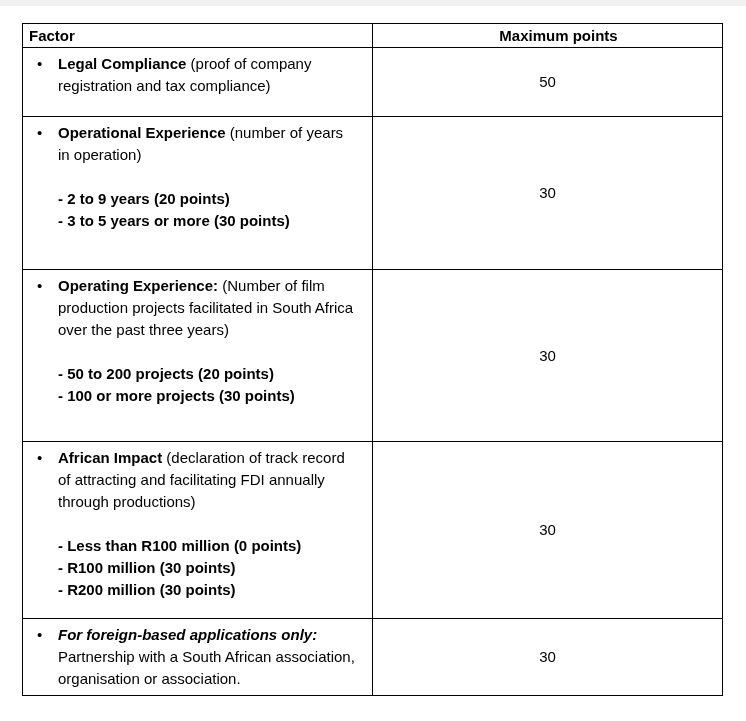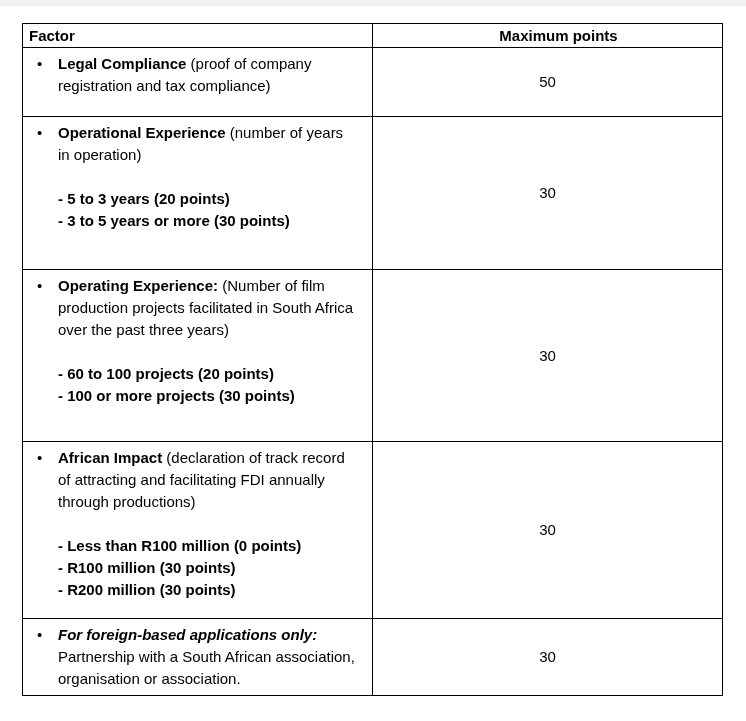"- 5 to 3 years" div.sub-item { text: 5 to 3 -> 2 to 9 }
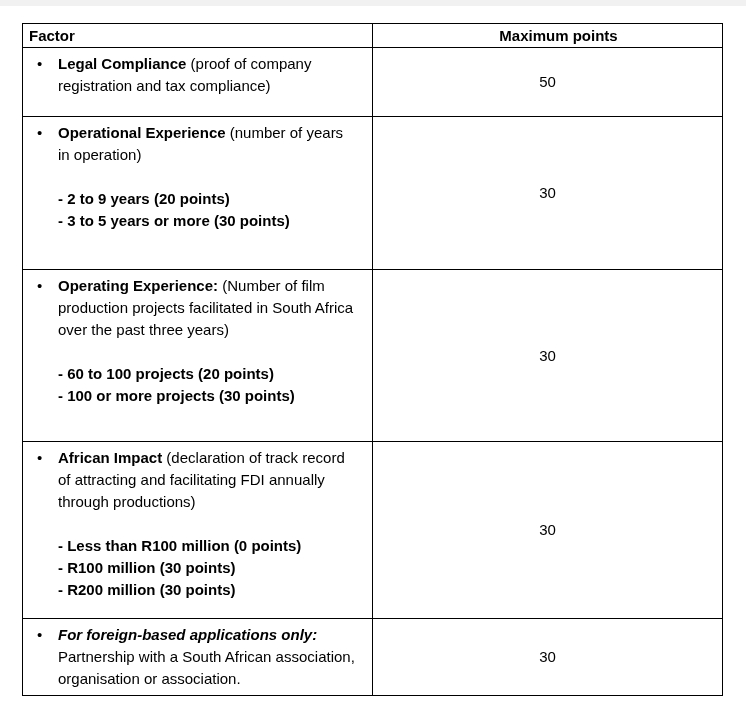"- 60 to 100 projects" div.sub-item { text: 60 to 100 -> 50 to 200 }
